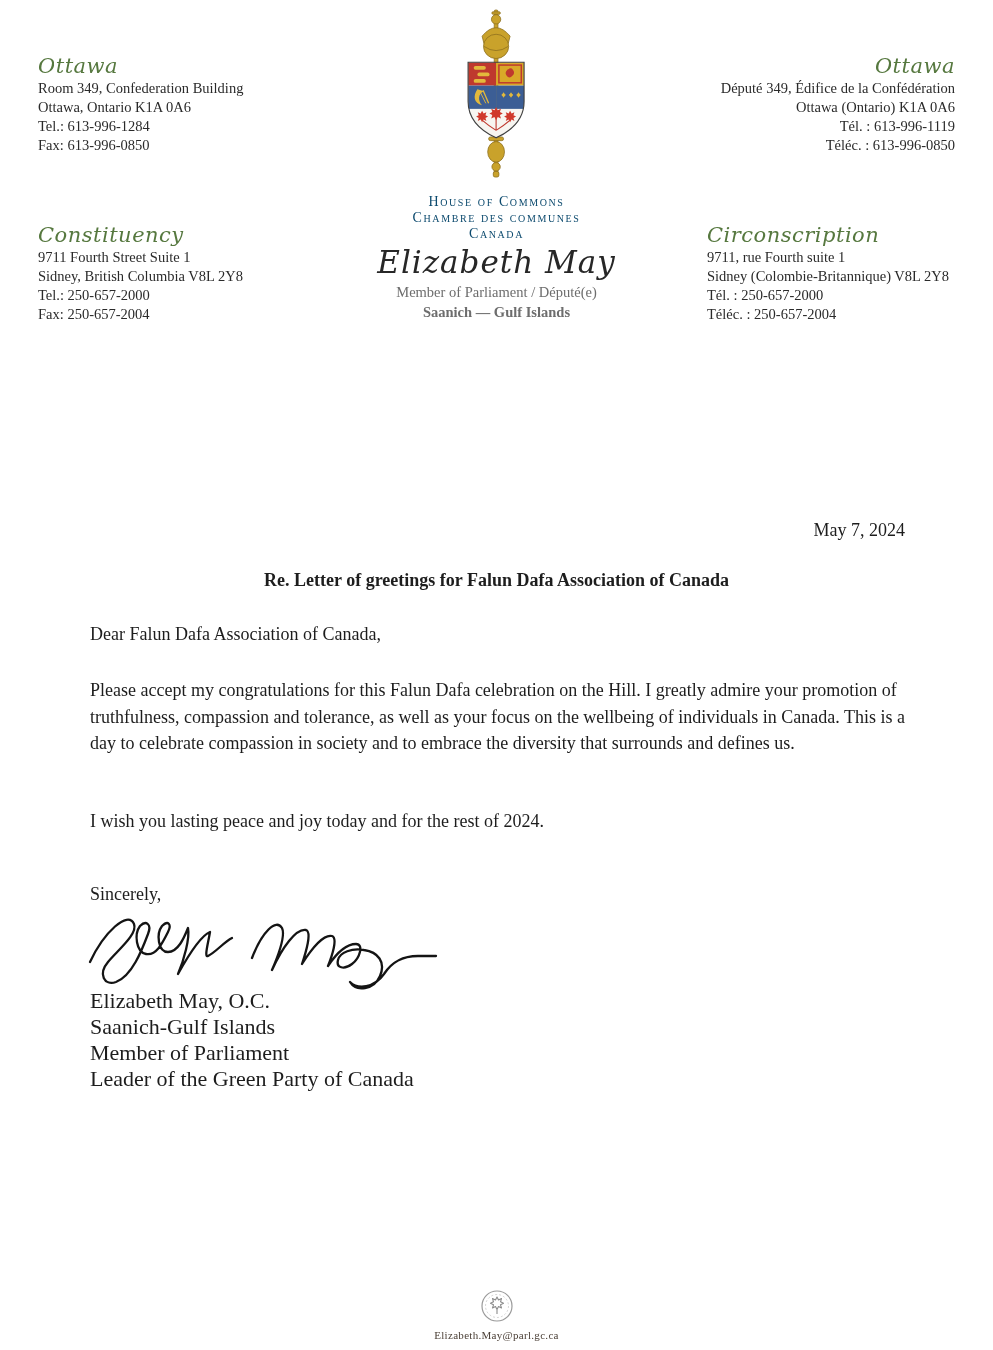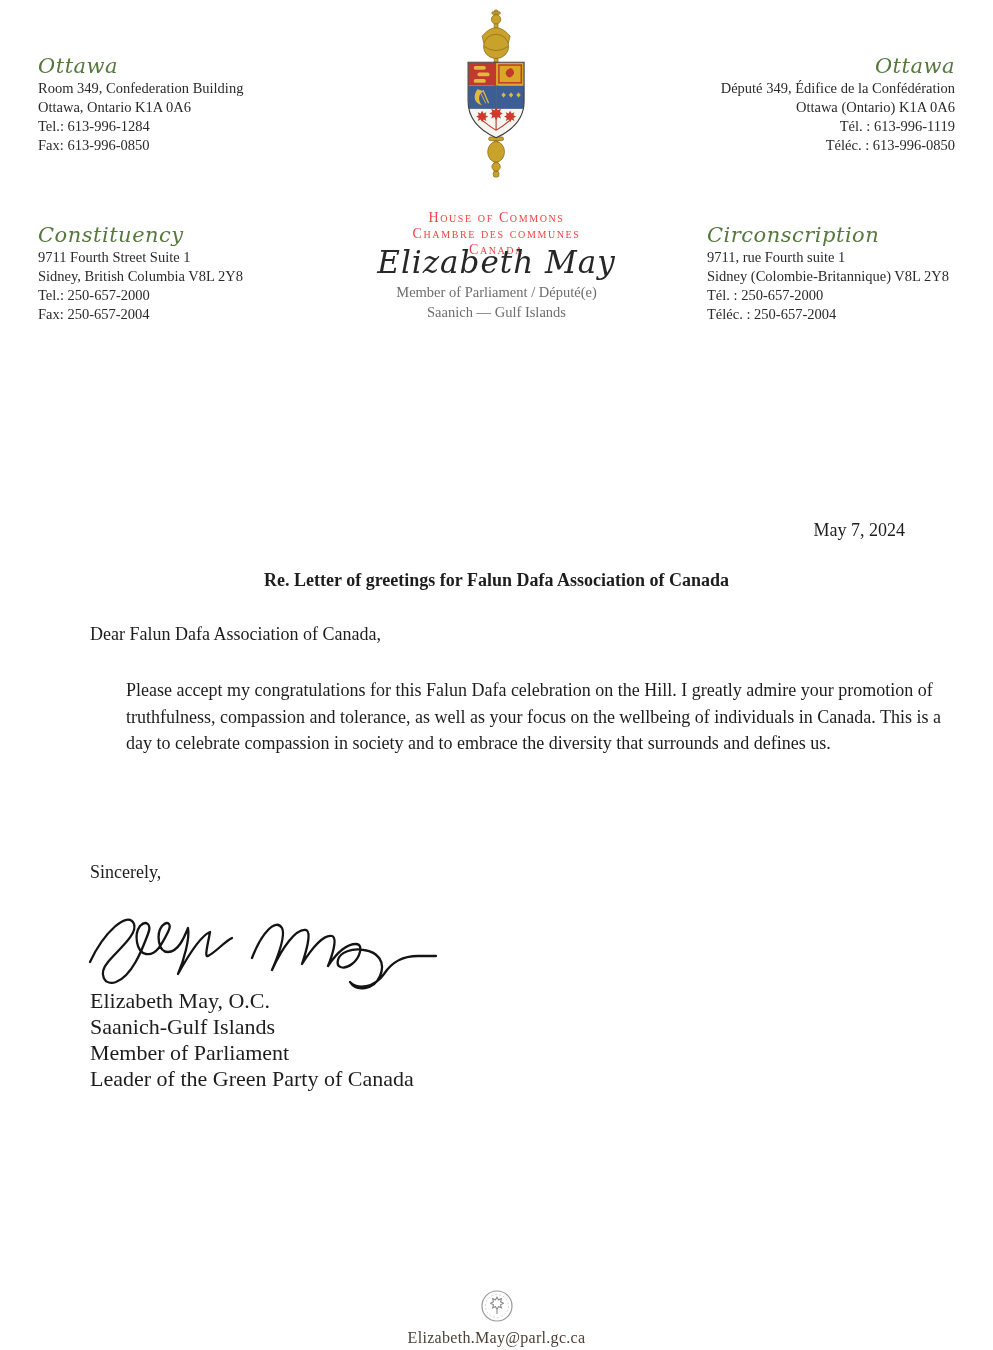"House of Commons" .org-lines { color: #ef4444 -> #0c4a6e; margin-top: 24px -> 8px }
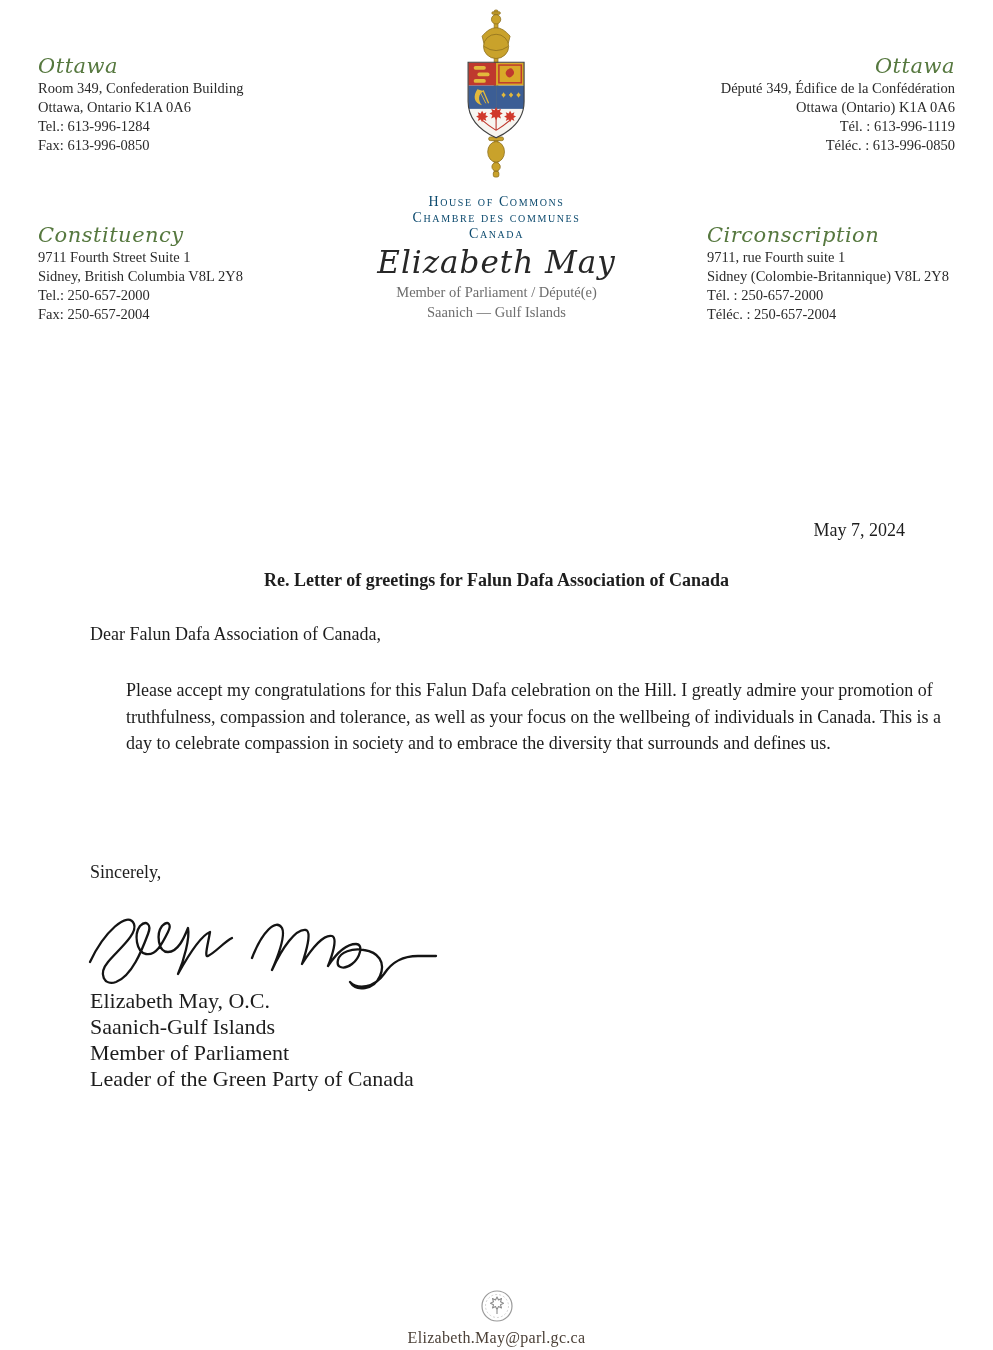"Saanich — Gulf Islands" .member-riding { font-weight: none -> bold }
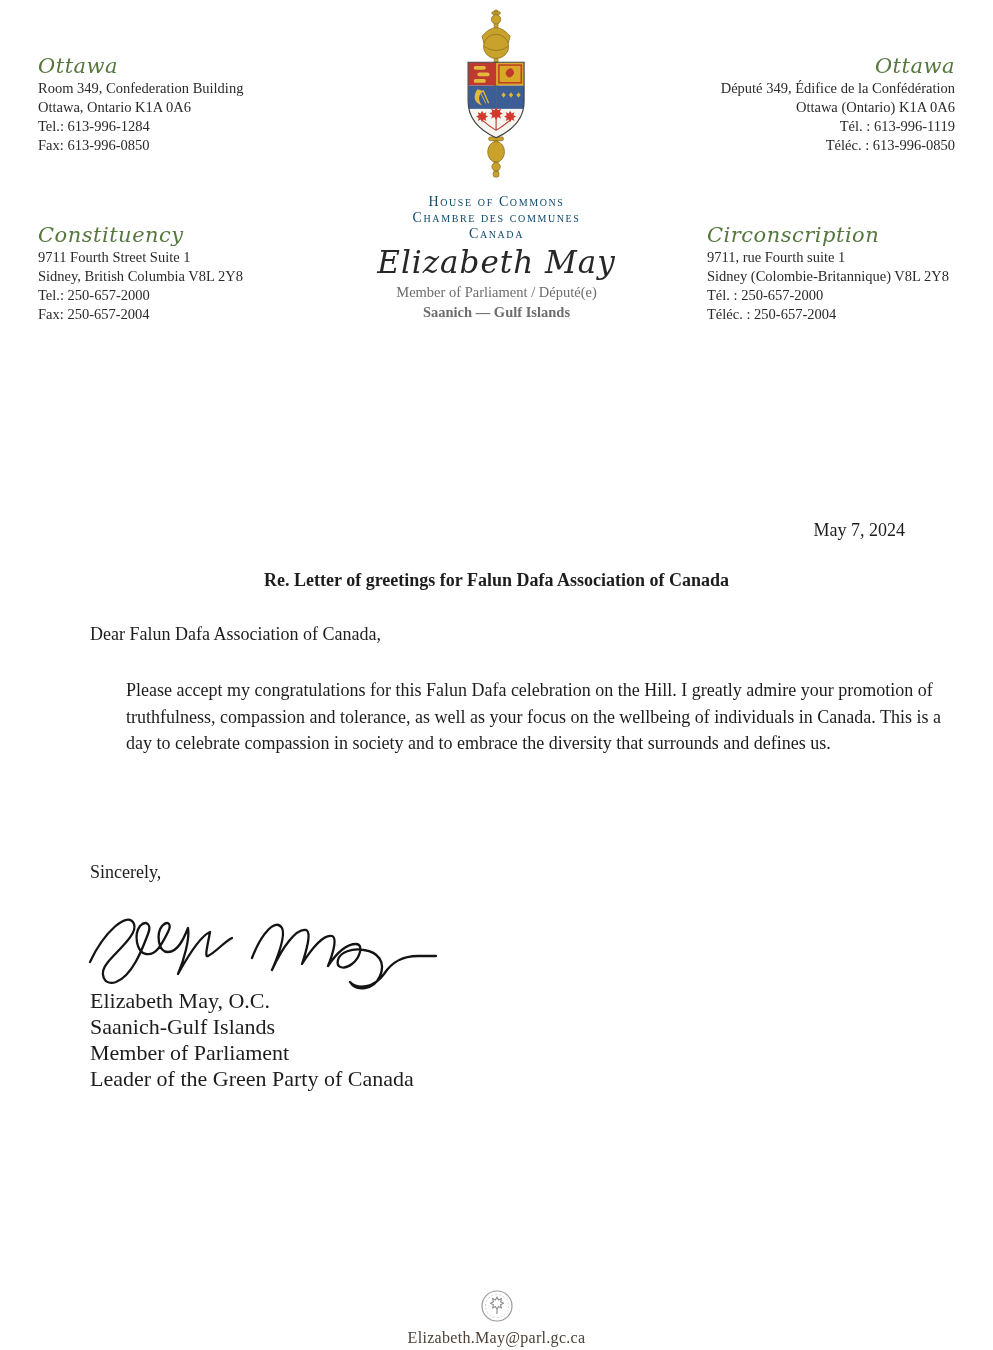"Please accept my congratulations for" .para { margin-left: 36px -> none }
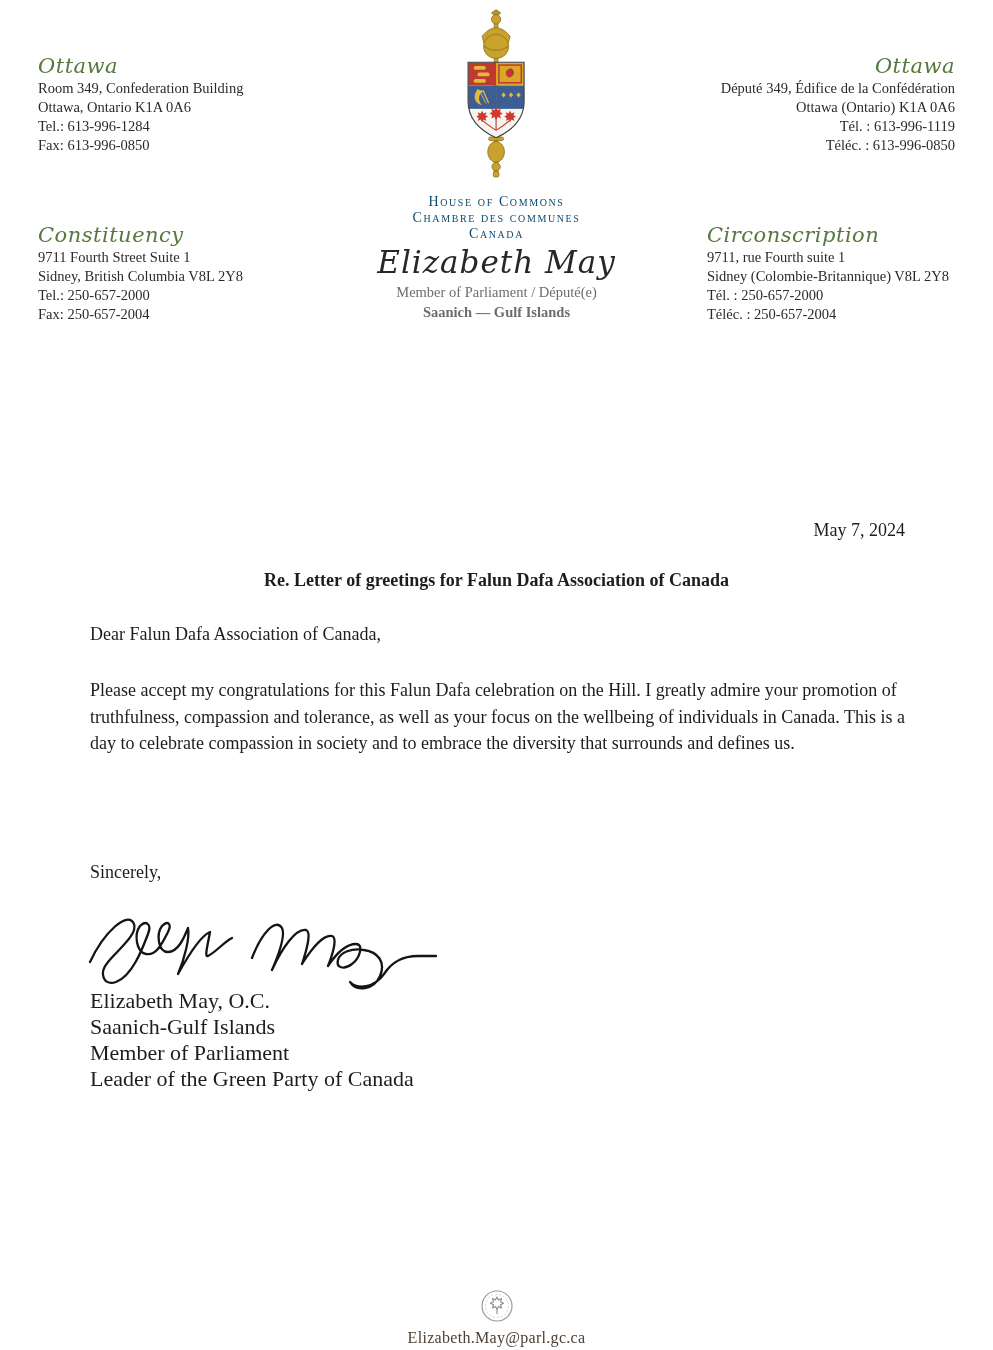"I wish you lasting peace" p.para { html: none -> <p>I wish you lasting peace and joy today and for the rest of 2024.</p> }
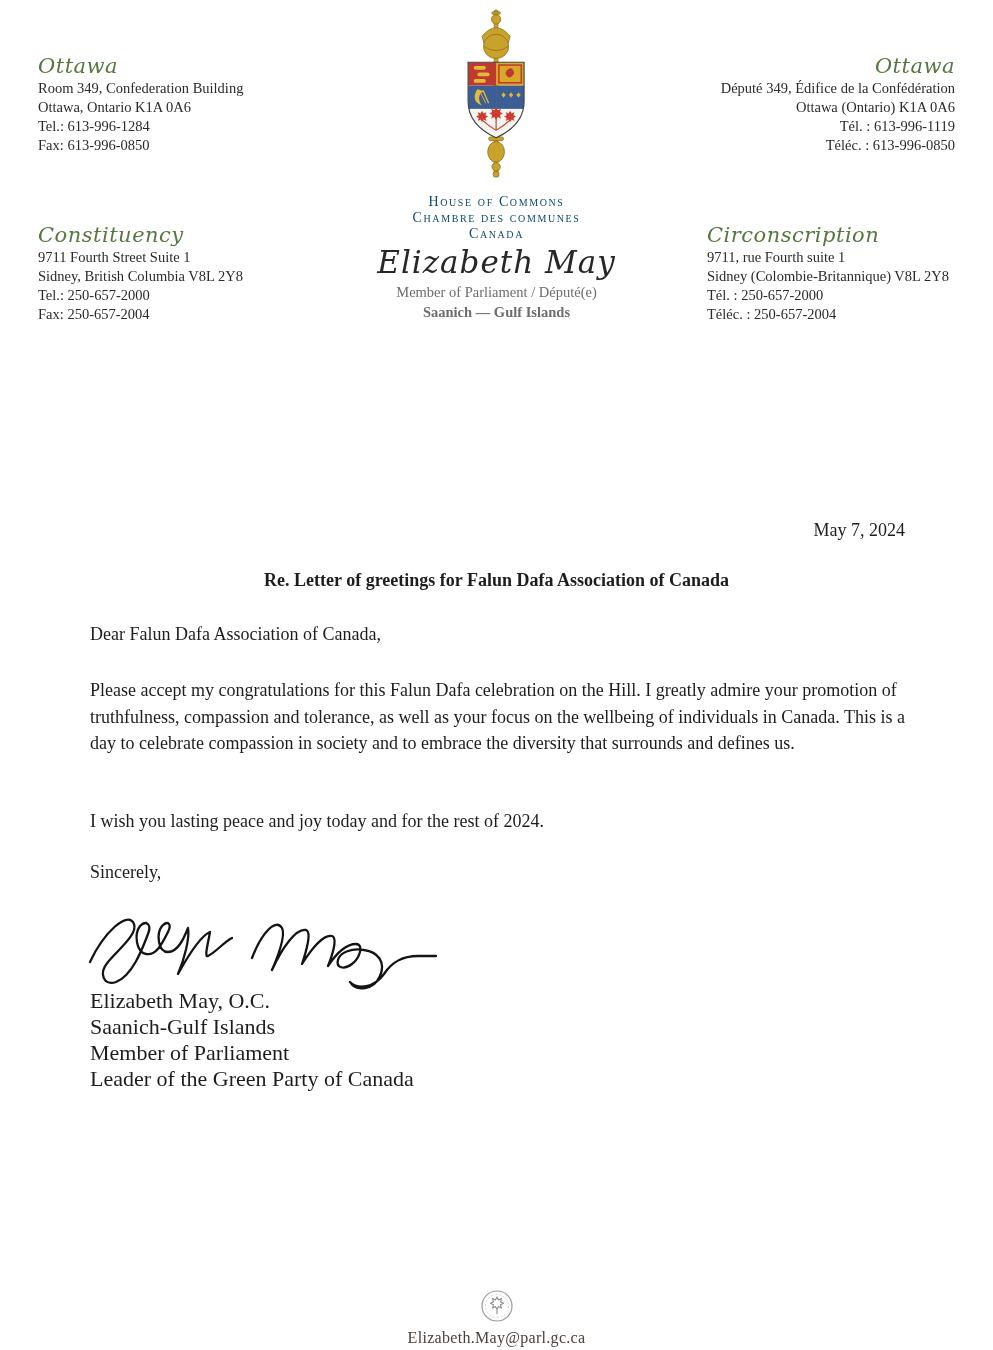"Sincerely," .closing { top: 862px -> 884px }
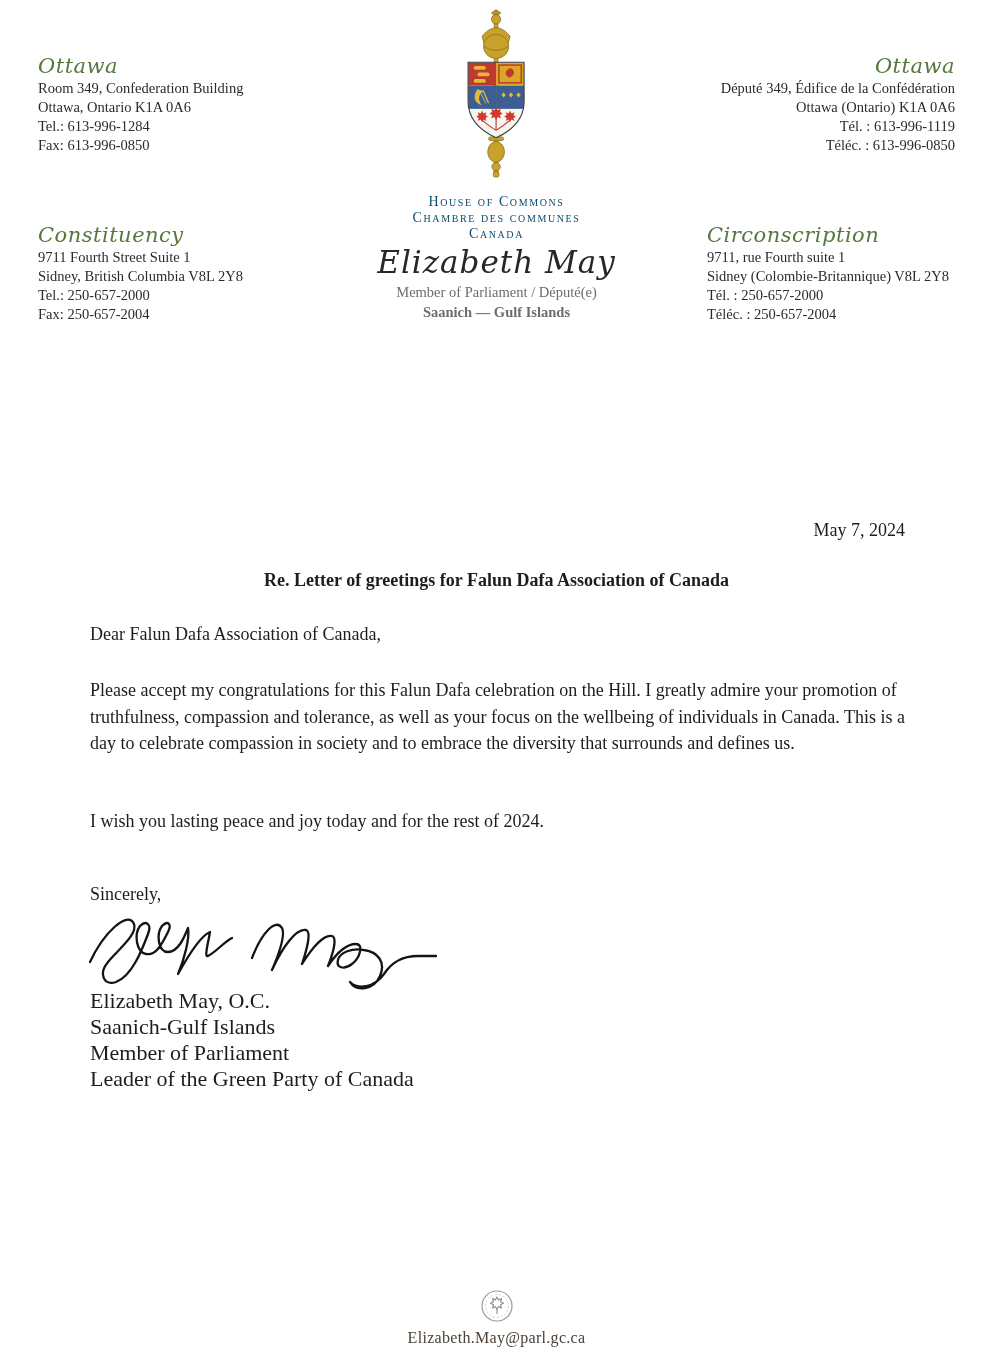"Elizabeth.May@parl.gc.ca" .footer-email { font-size: 16px -> 11px }
